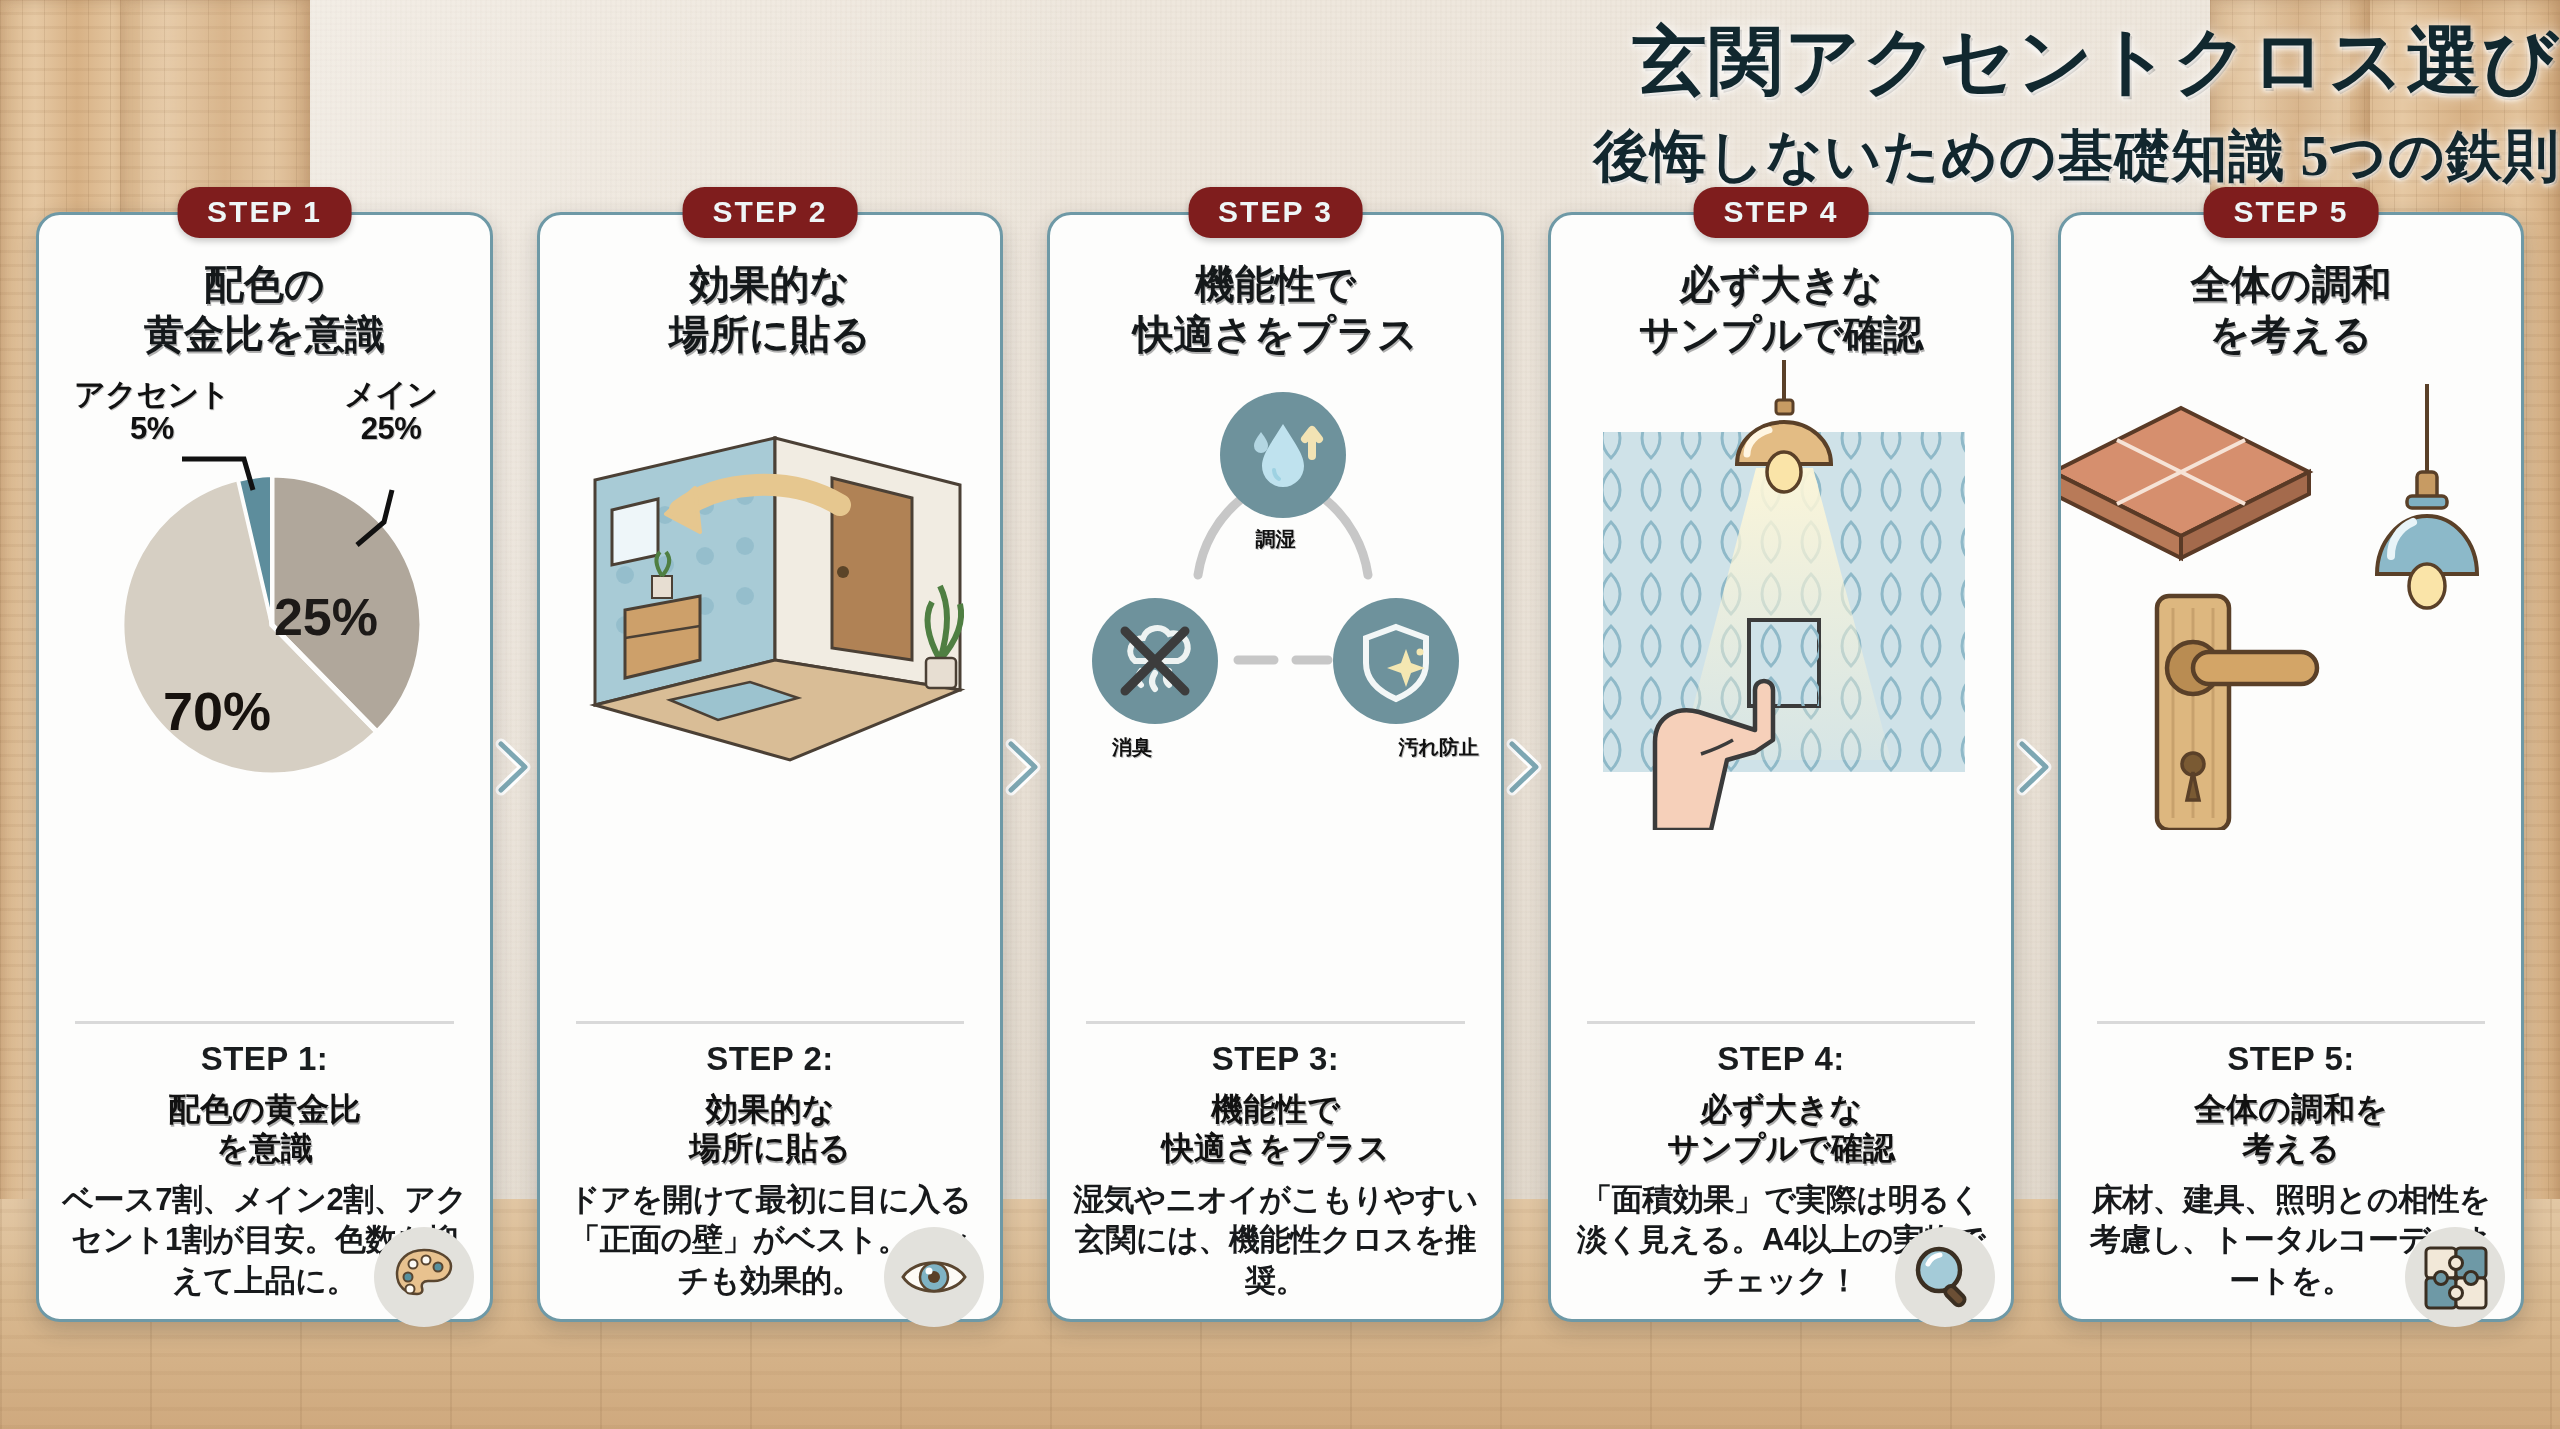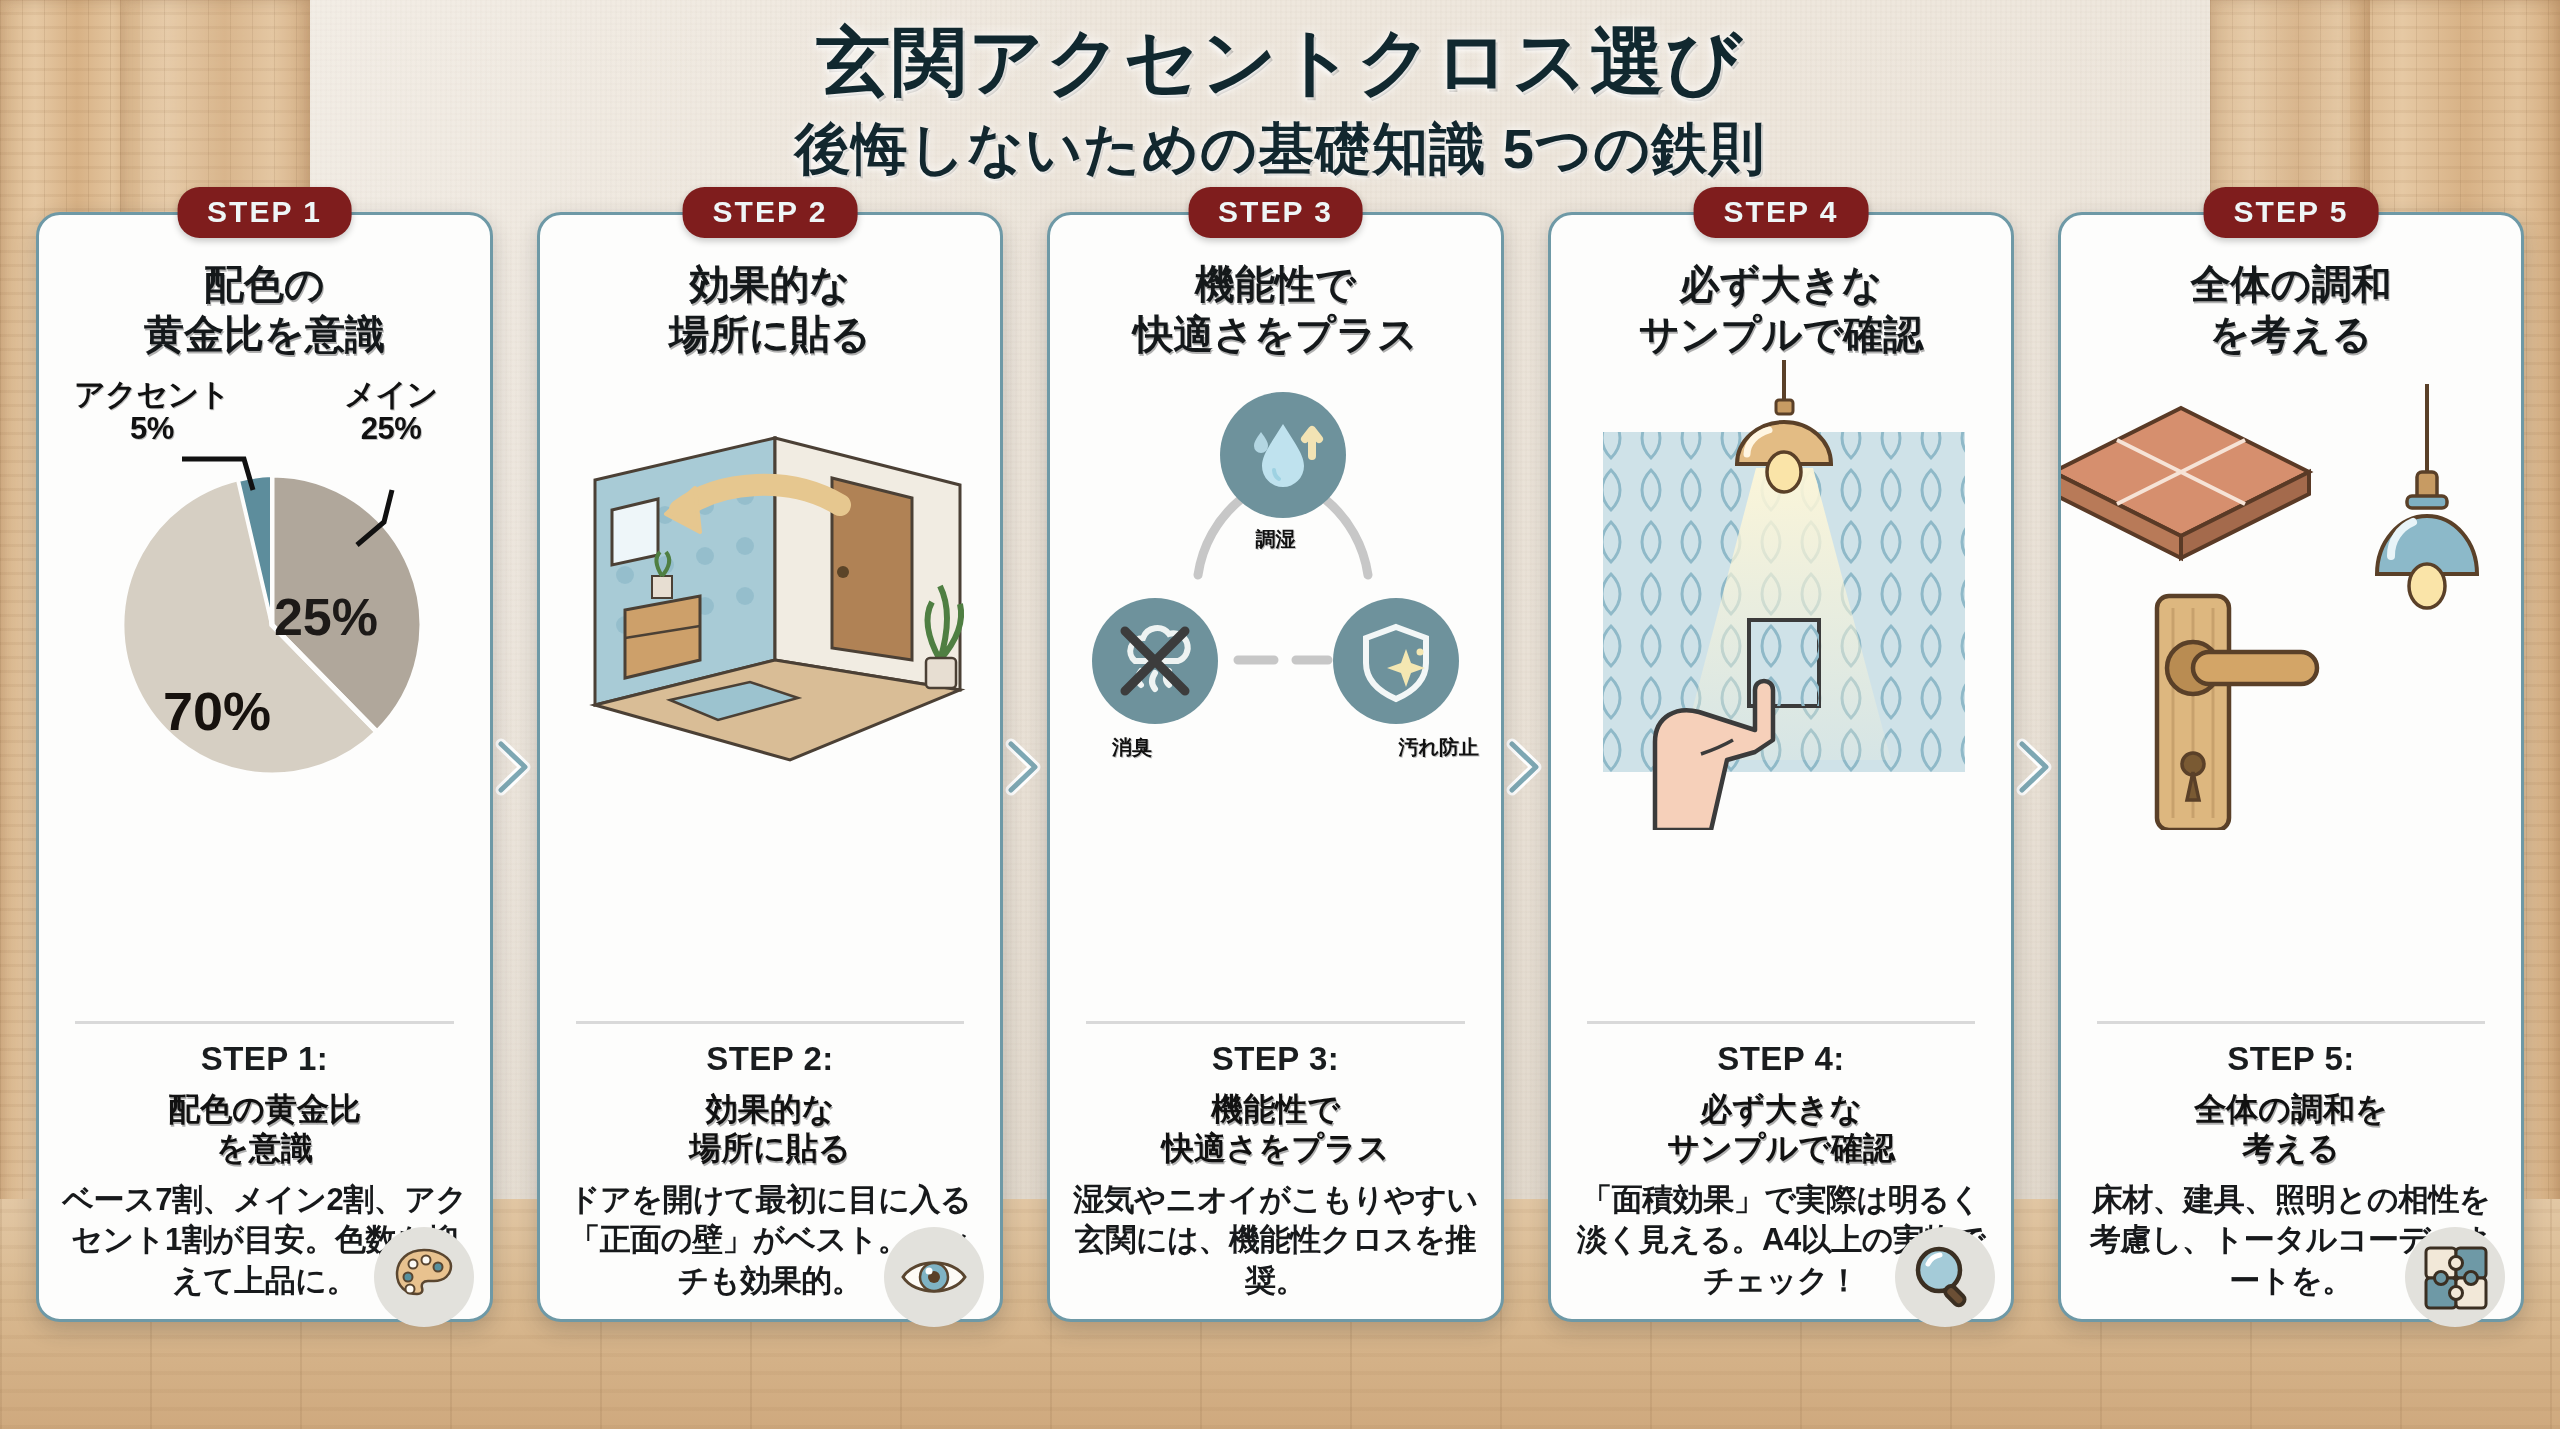"玄関アクセントクロス選び" #title-block { font-family: none -> Liberation Serif, serif; text-align: center -> right }
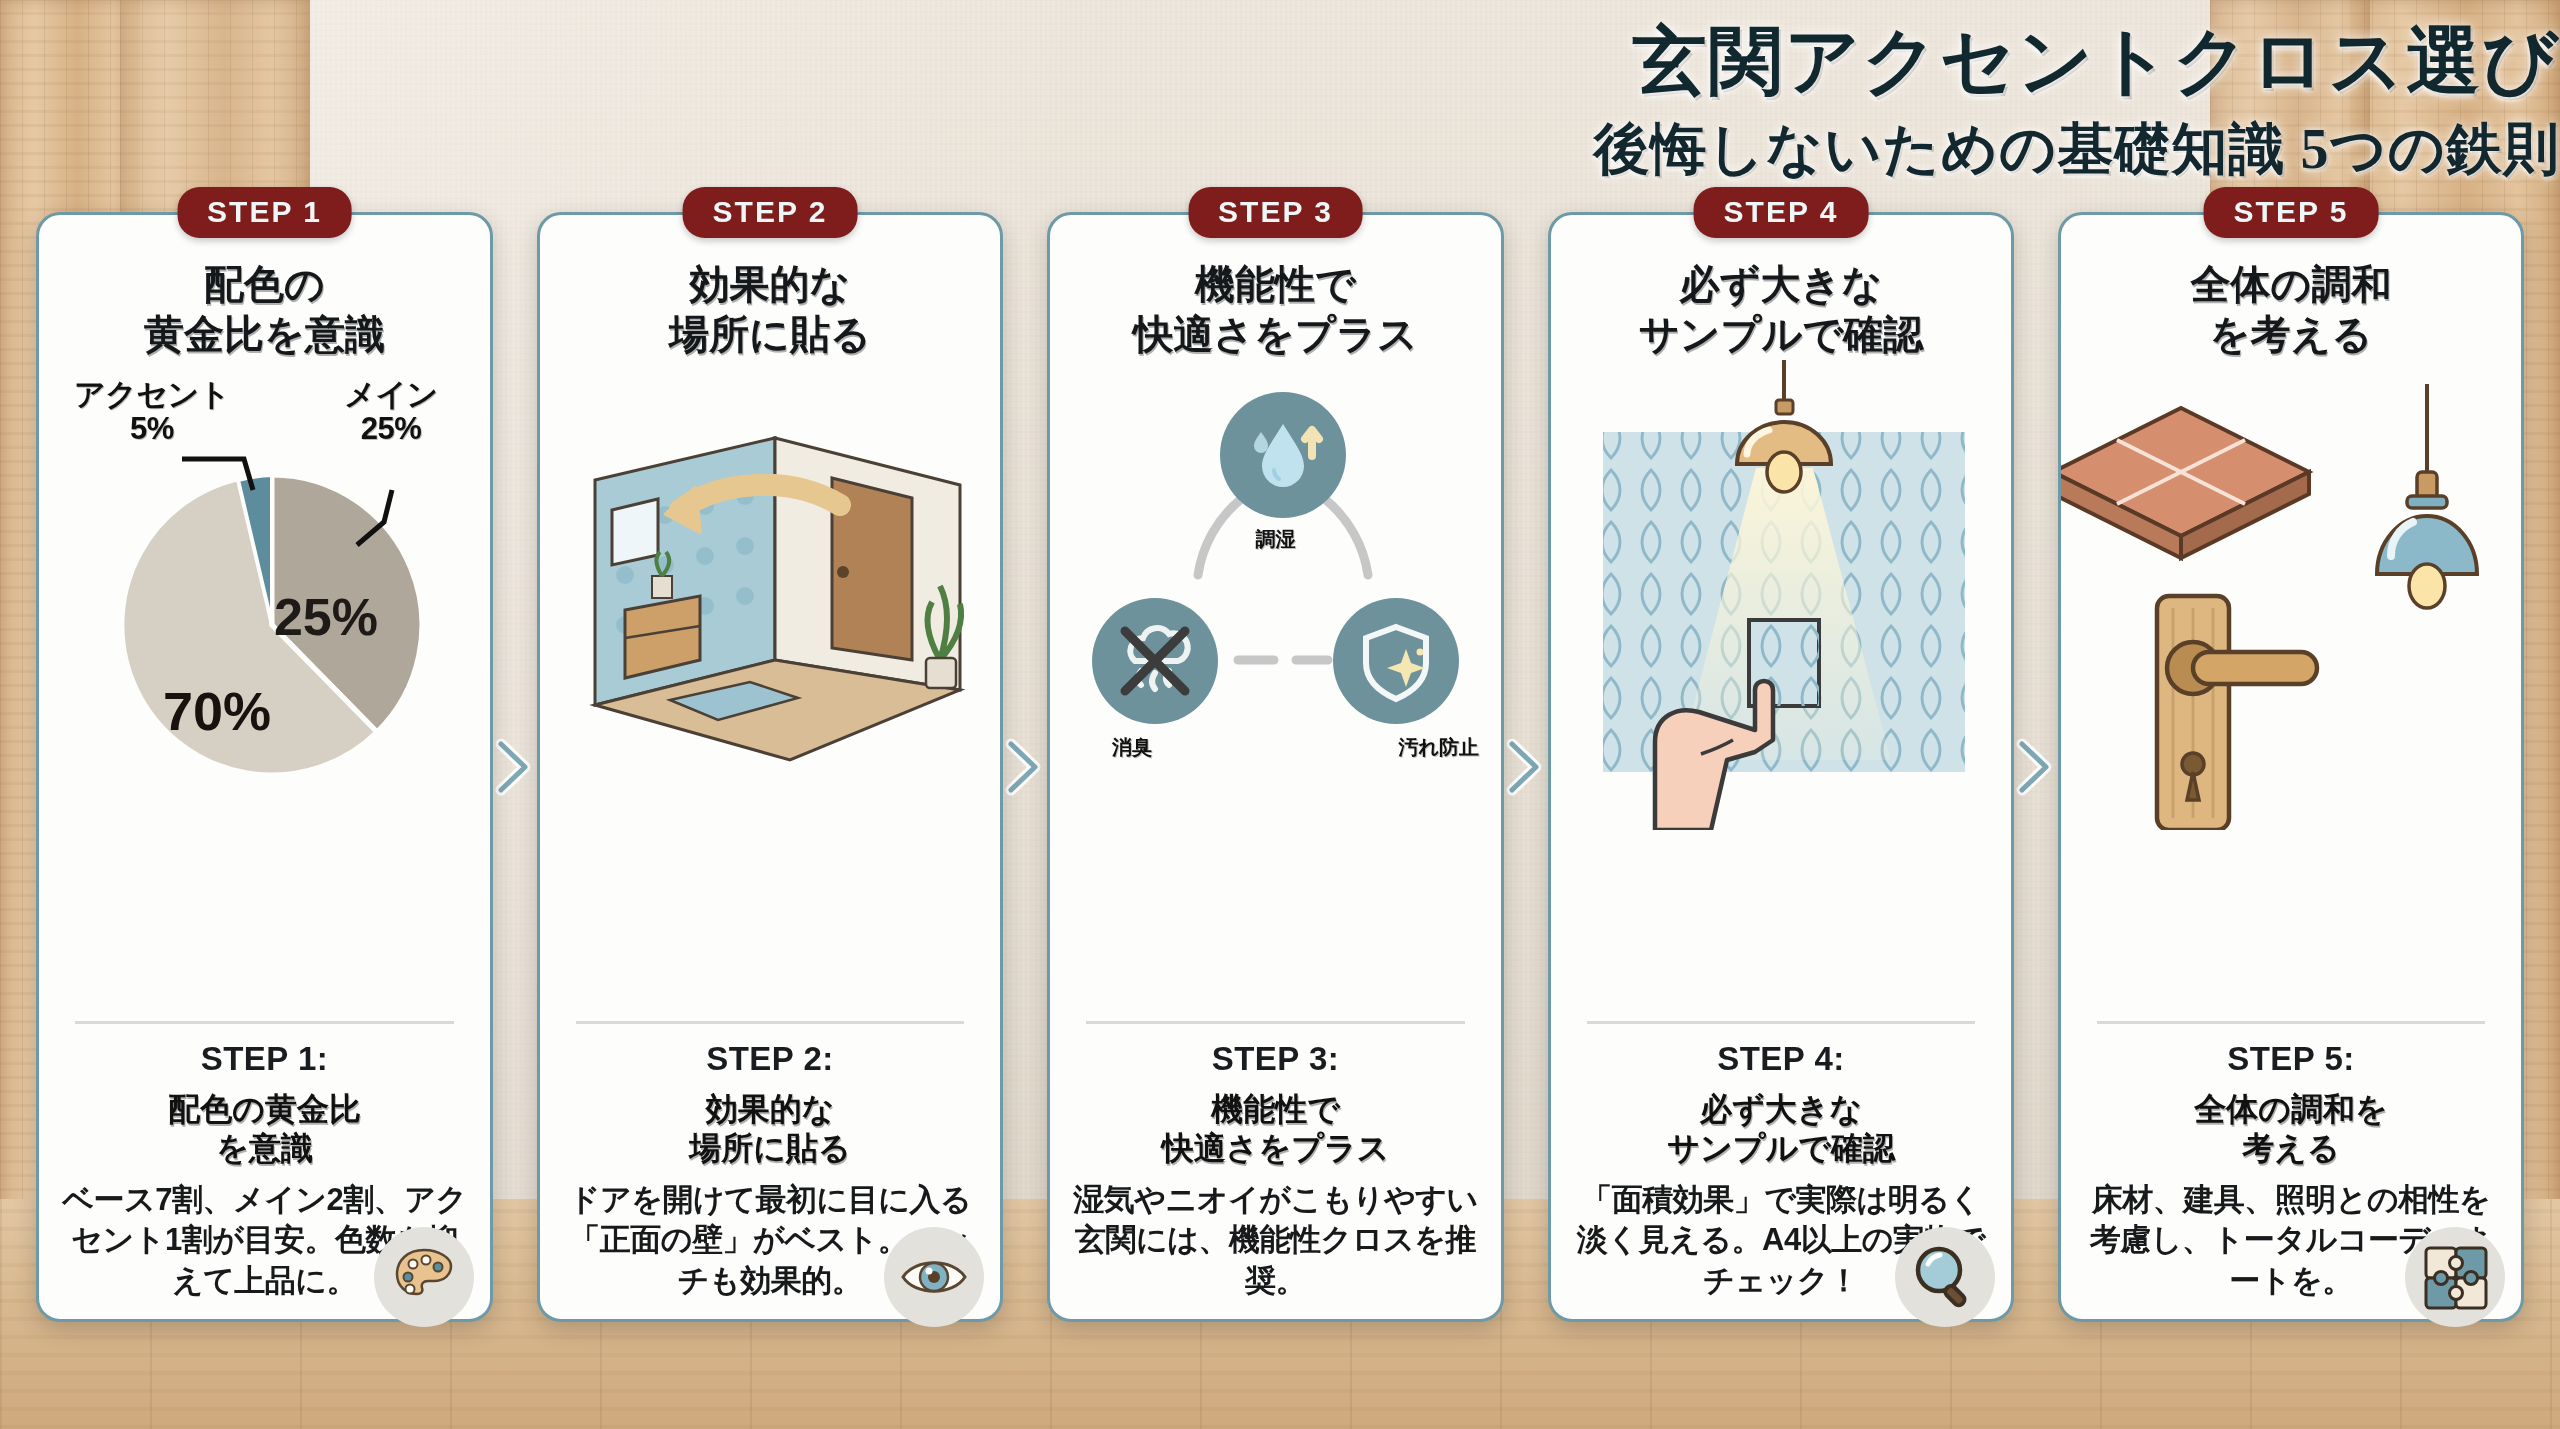"後悔しないための基礎知識 5つの鉄則" #sub-title { margin-top: 10px -> 17px }
